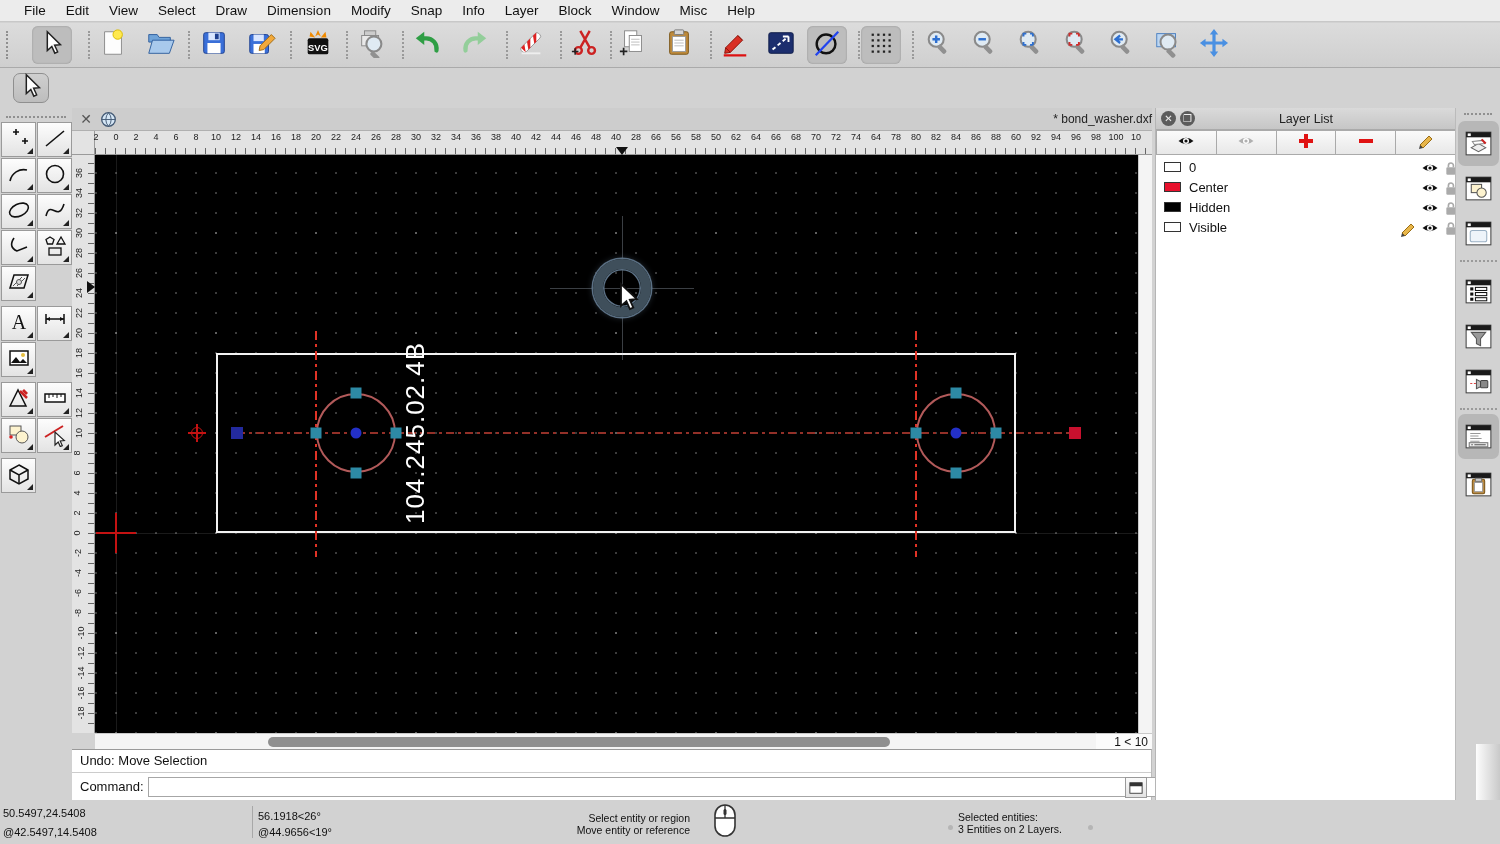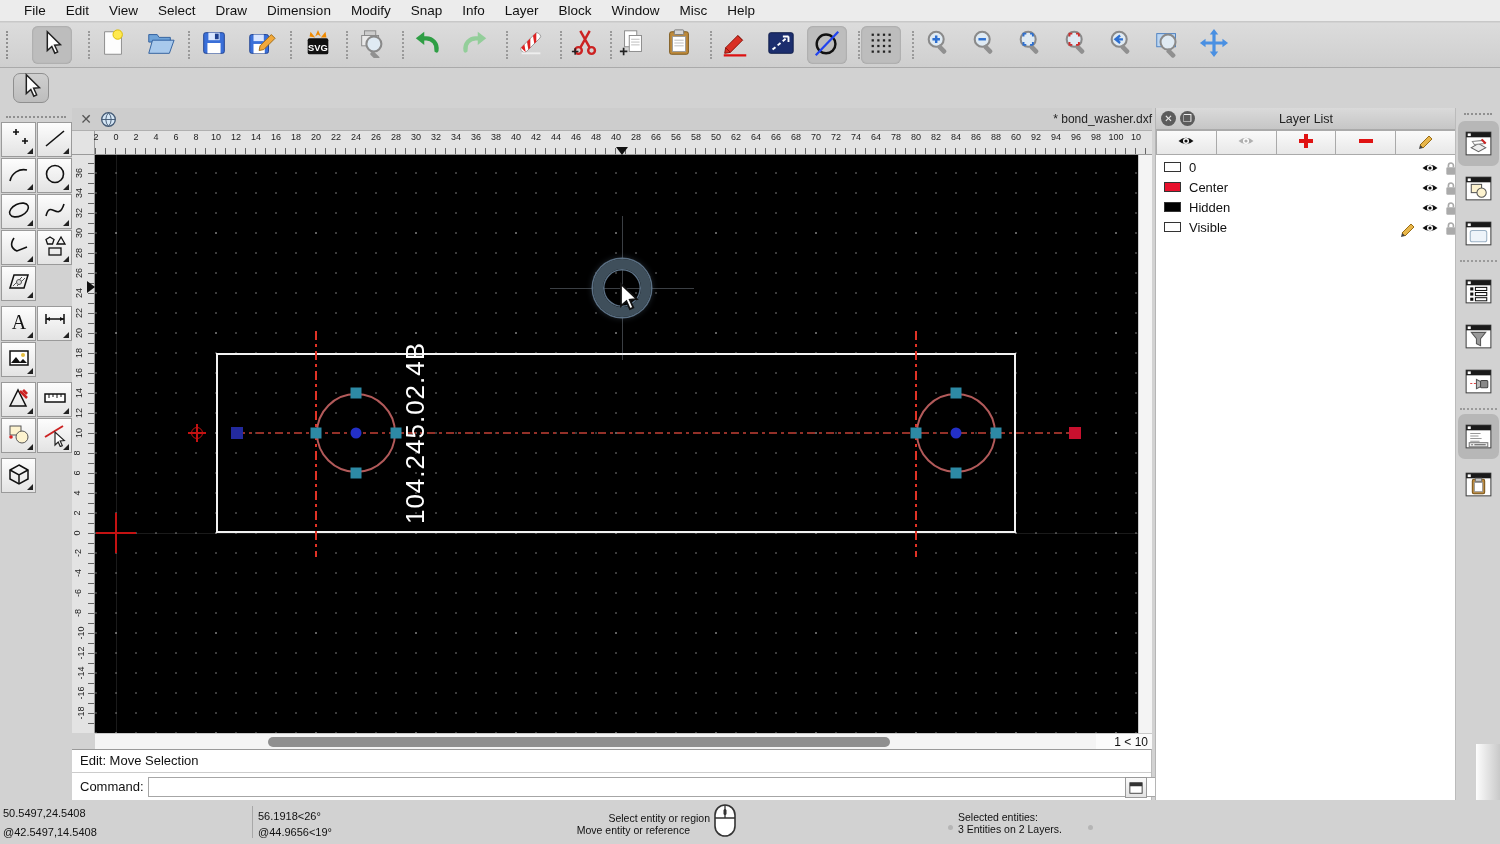"Edit: Move Selection" div { text: Edit -> Undo }
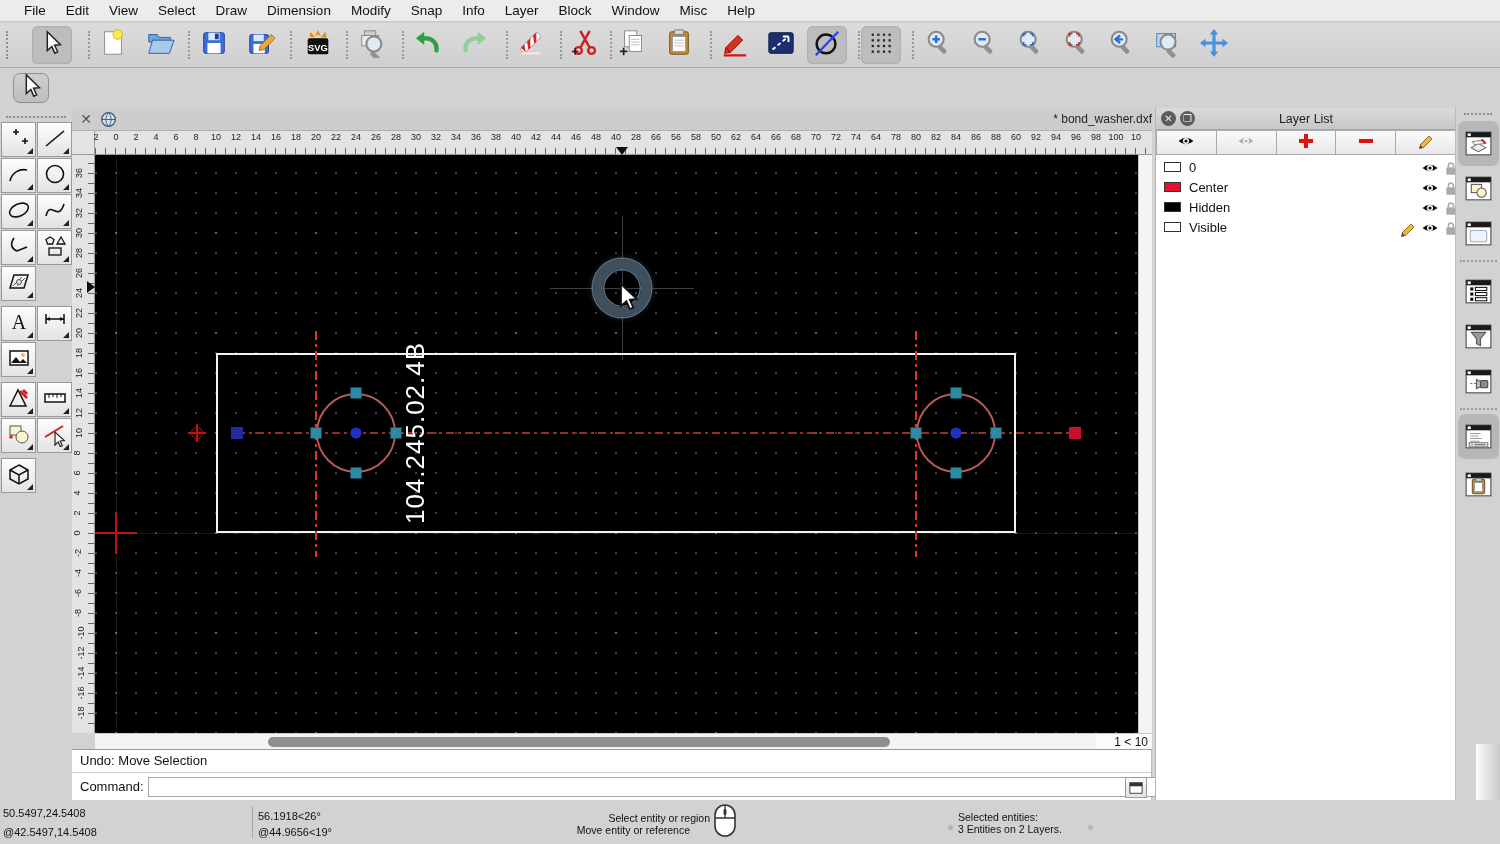"Select entity or region" div.abs { left: 510px -> 490px }
